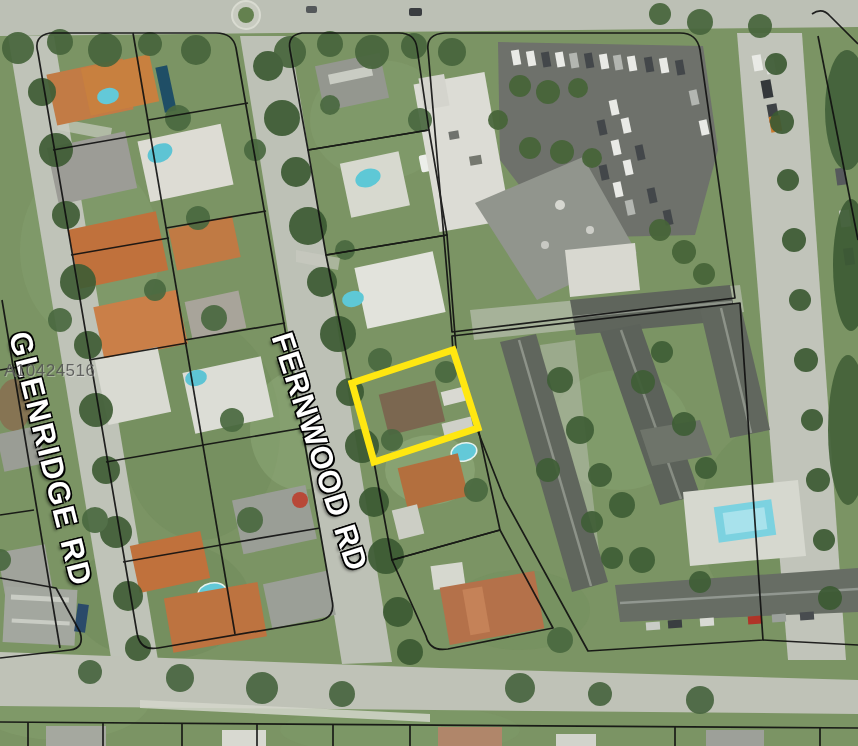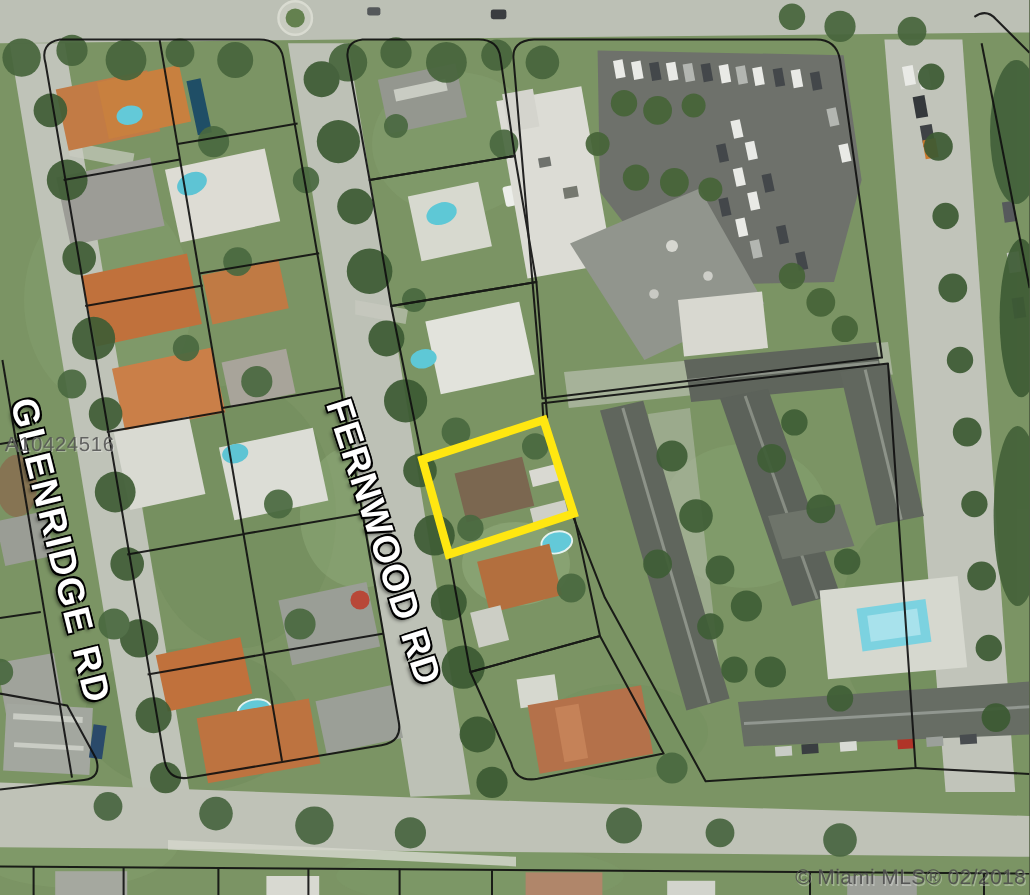"© Miami MLS® 02/2018" div.watermark { html: <div>© Miami MLS® 02/2018</div> -> none }
